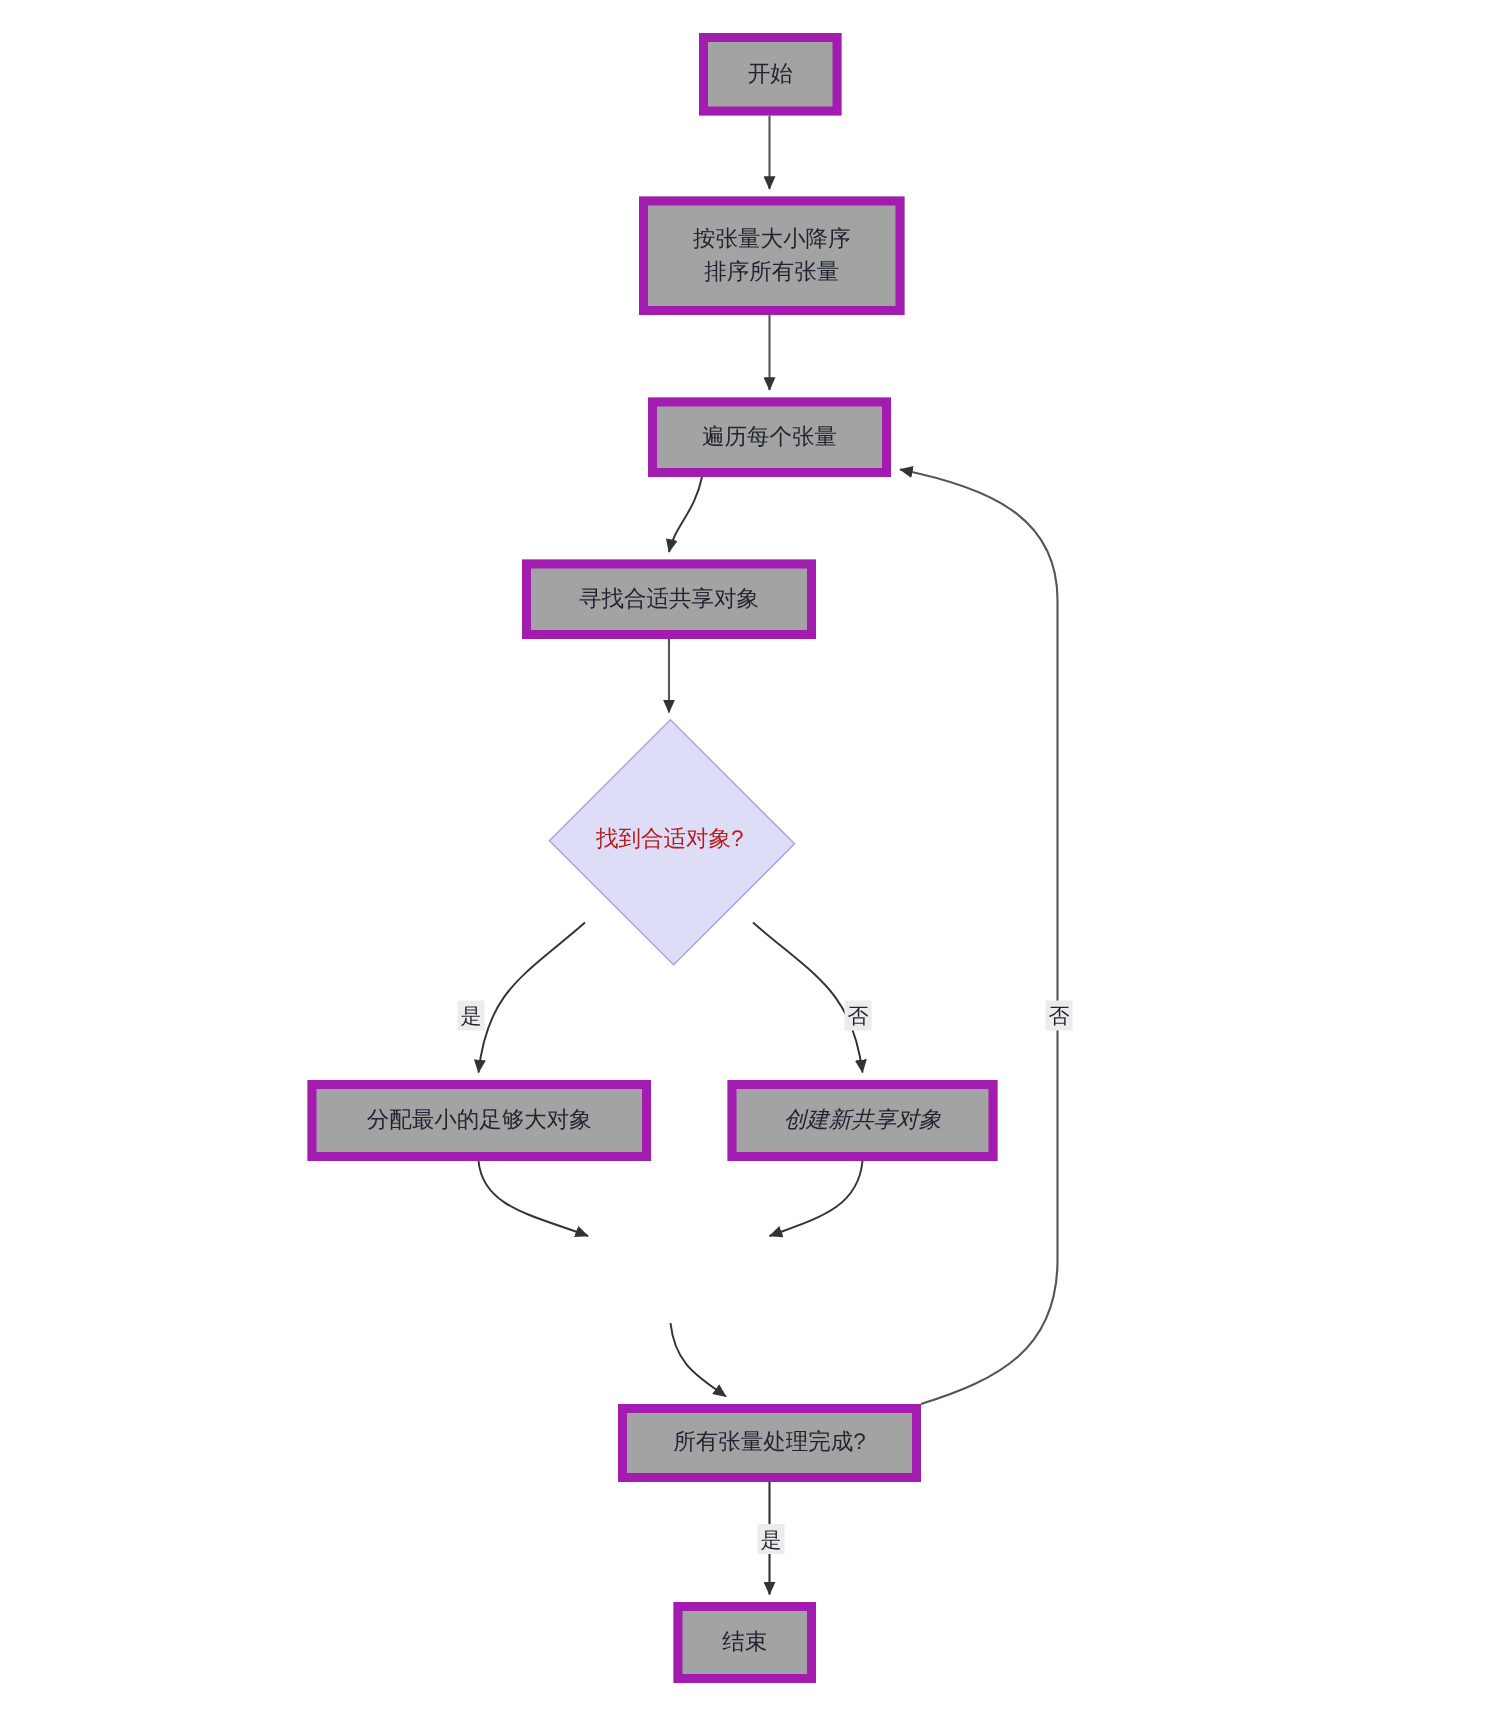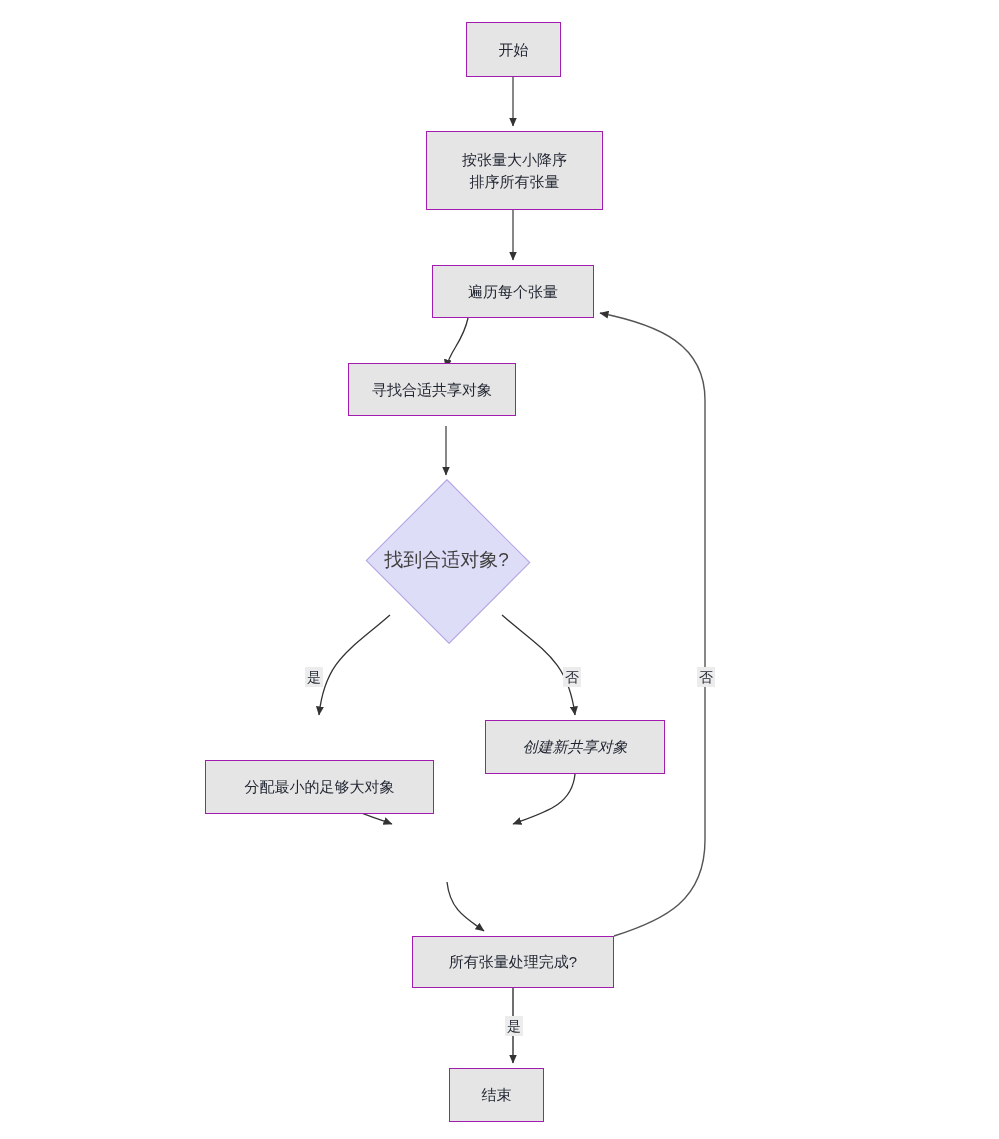"开始" .node { background: #e5e5e5 -> #a3a3a3; border: 1px solid #a21caf -> 6px solid #a21caf }
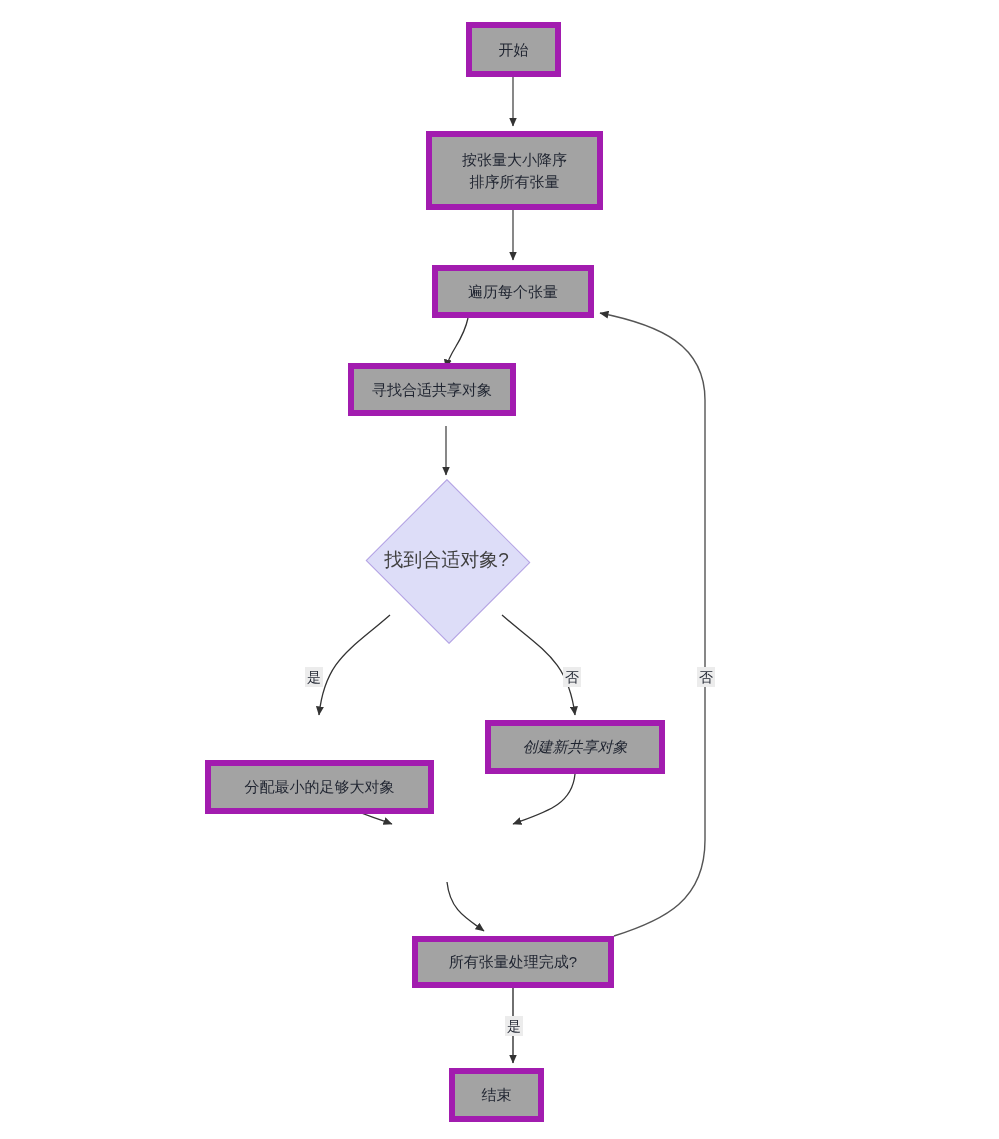"寻找合适共享对象" div.node { top: 363px -> 373px; width: 168px -> 196px }
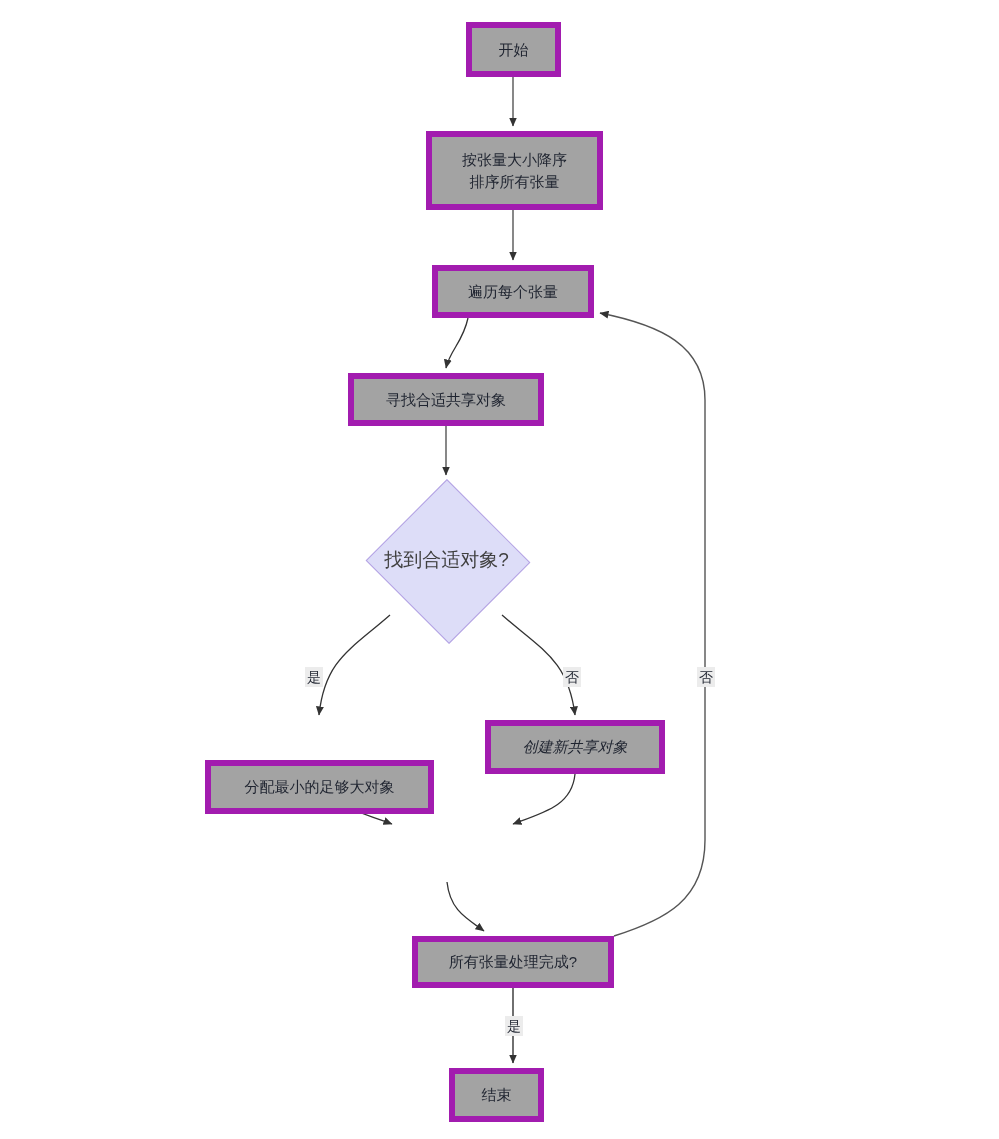"找到合适对象?" .diamond-label { color: #404040 -> #b91c1c; font-size: 19px -> 15px }
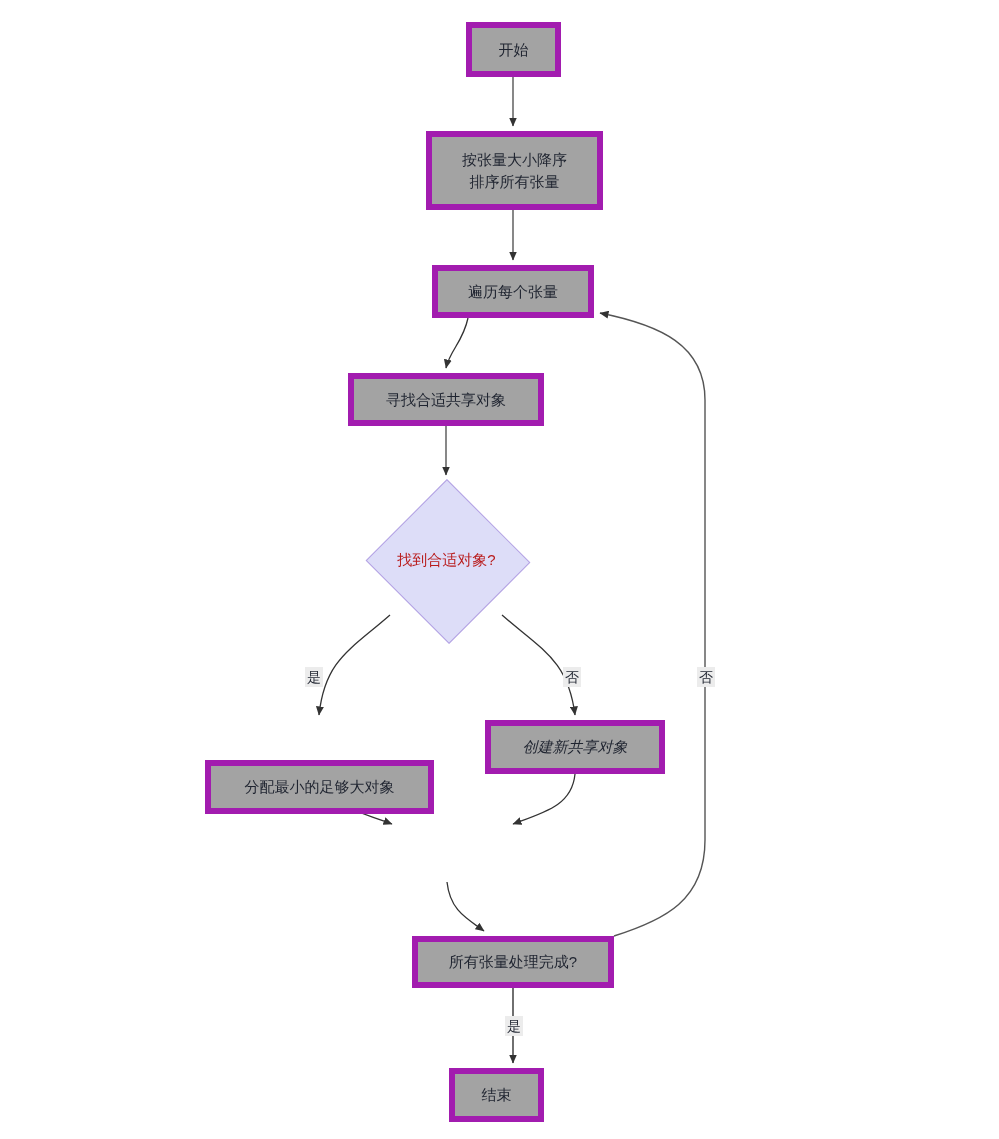"分配最小的足够大对象" div.node { margin-top: 40px -> none }
